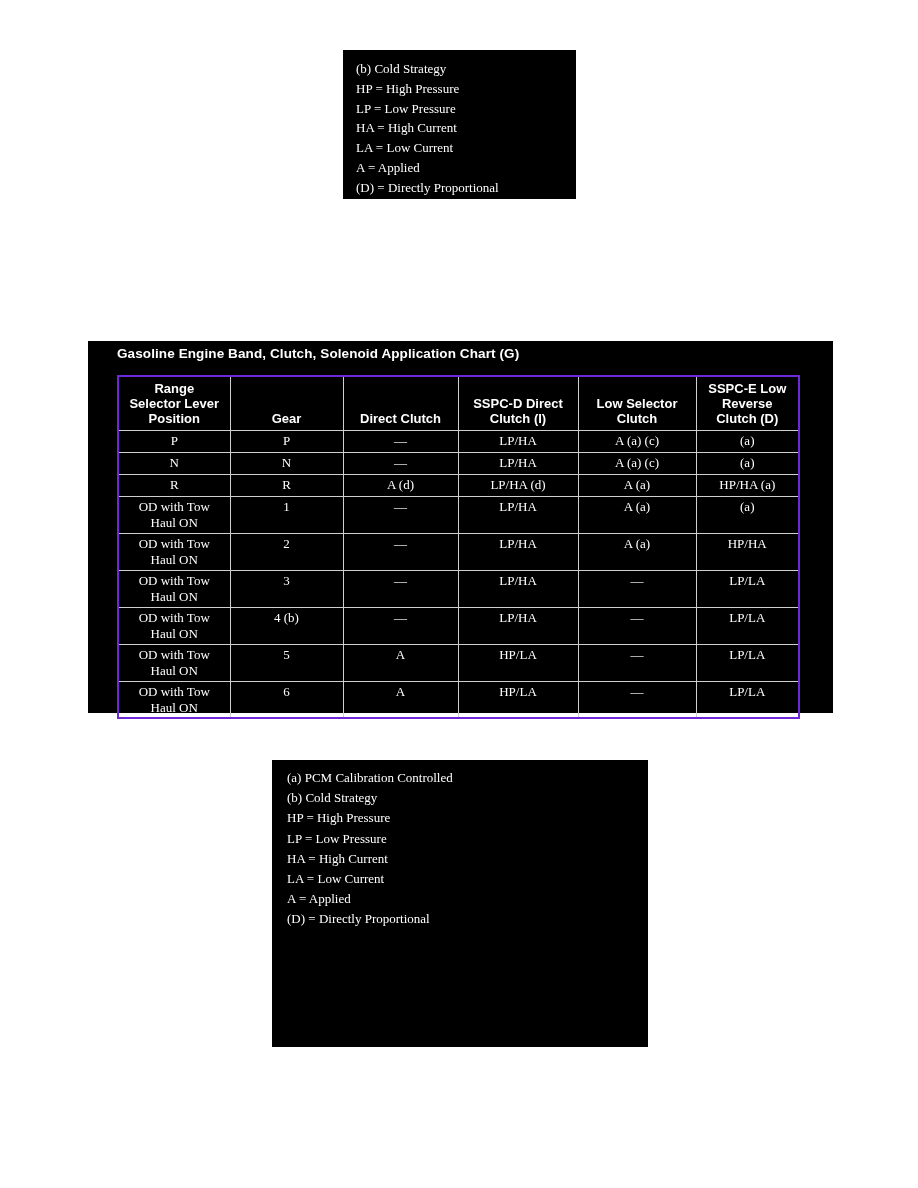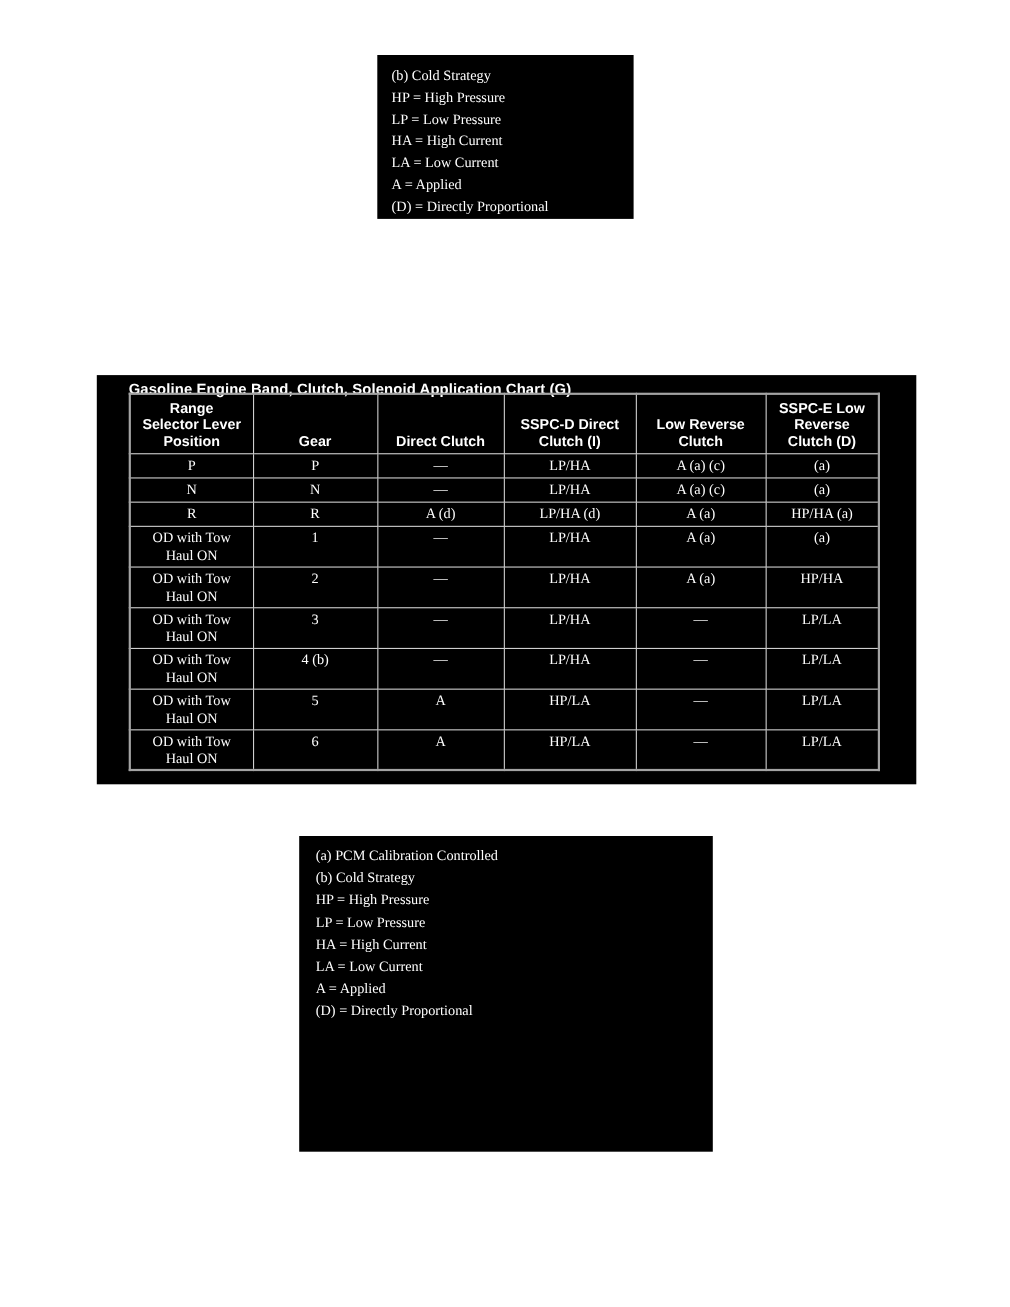"Range" table.app-table { border: 2px solid #a3a3a3 -> 2px solid #6d28d9; top: 16px -> 34px }
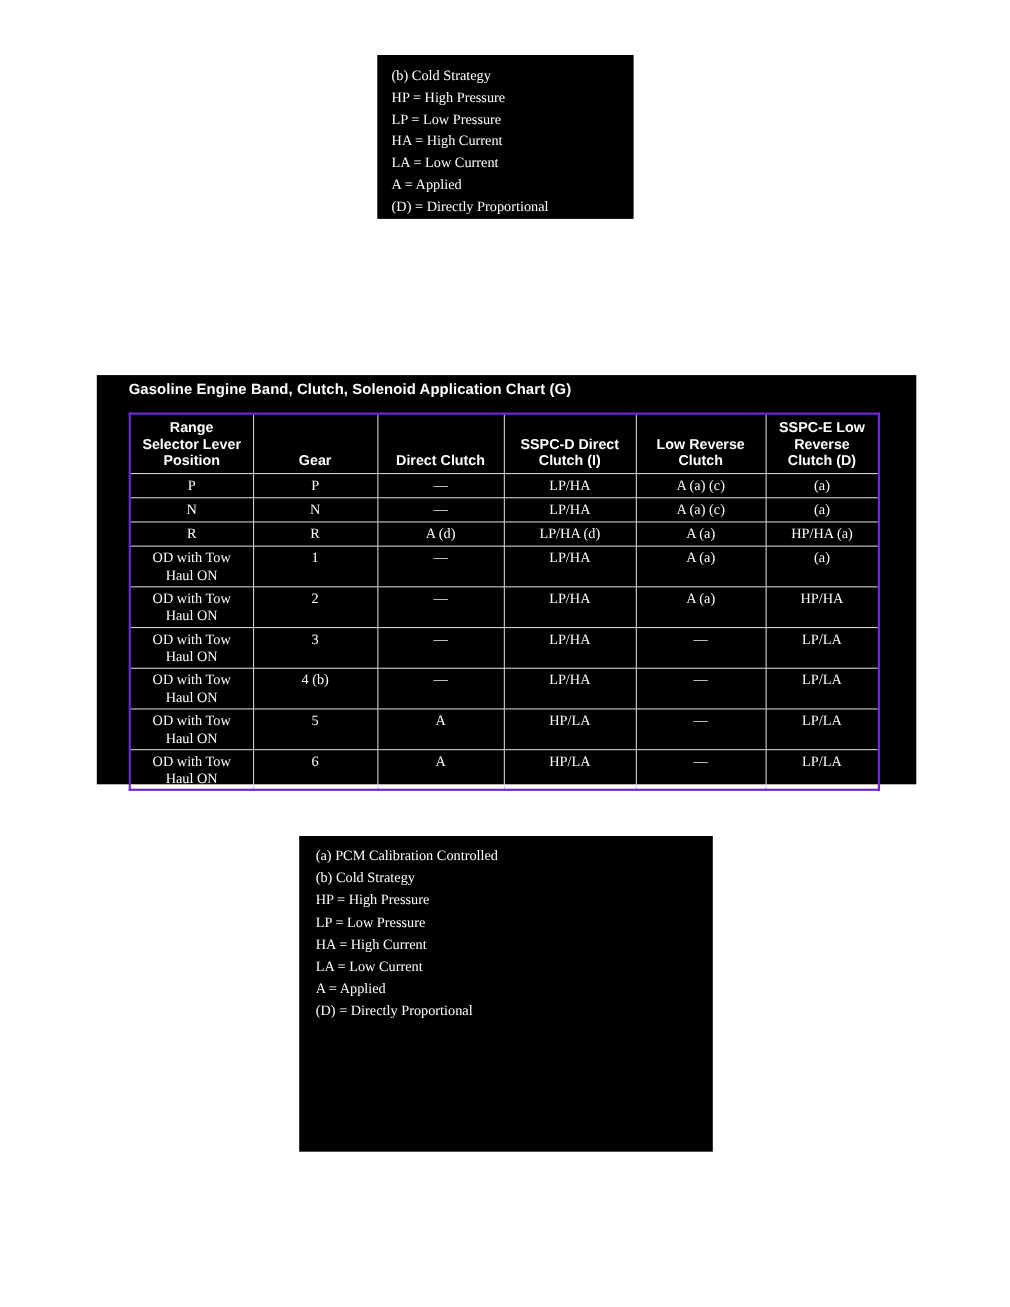"Low Reverse" th { text: Reverse -> Selector }
